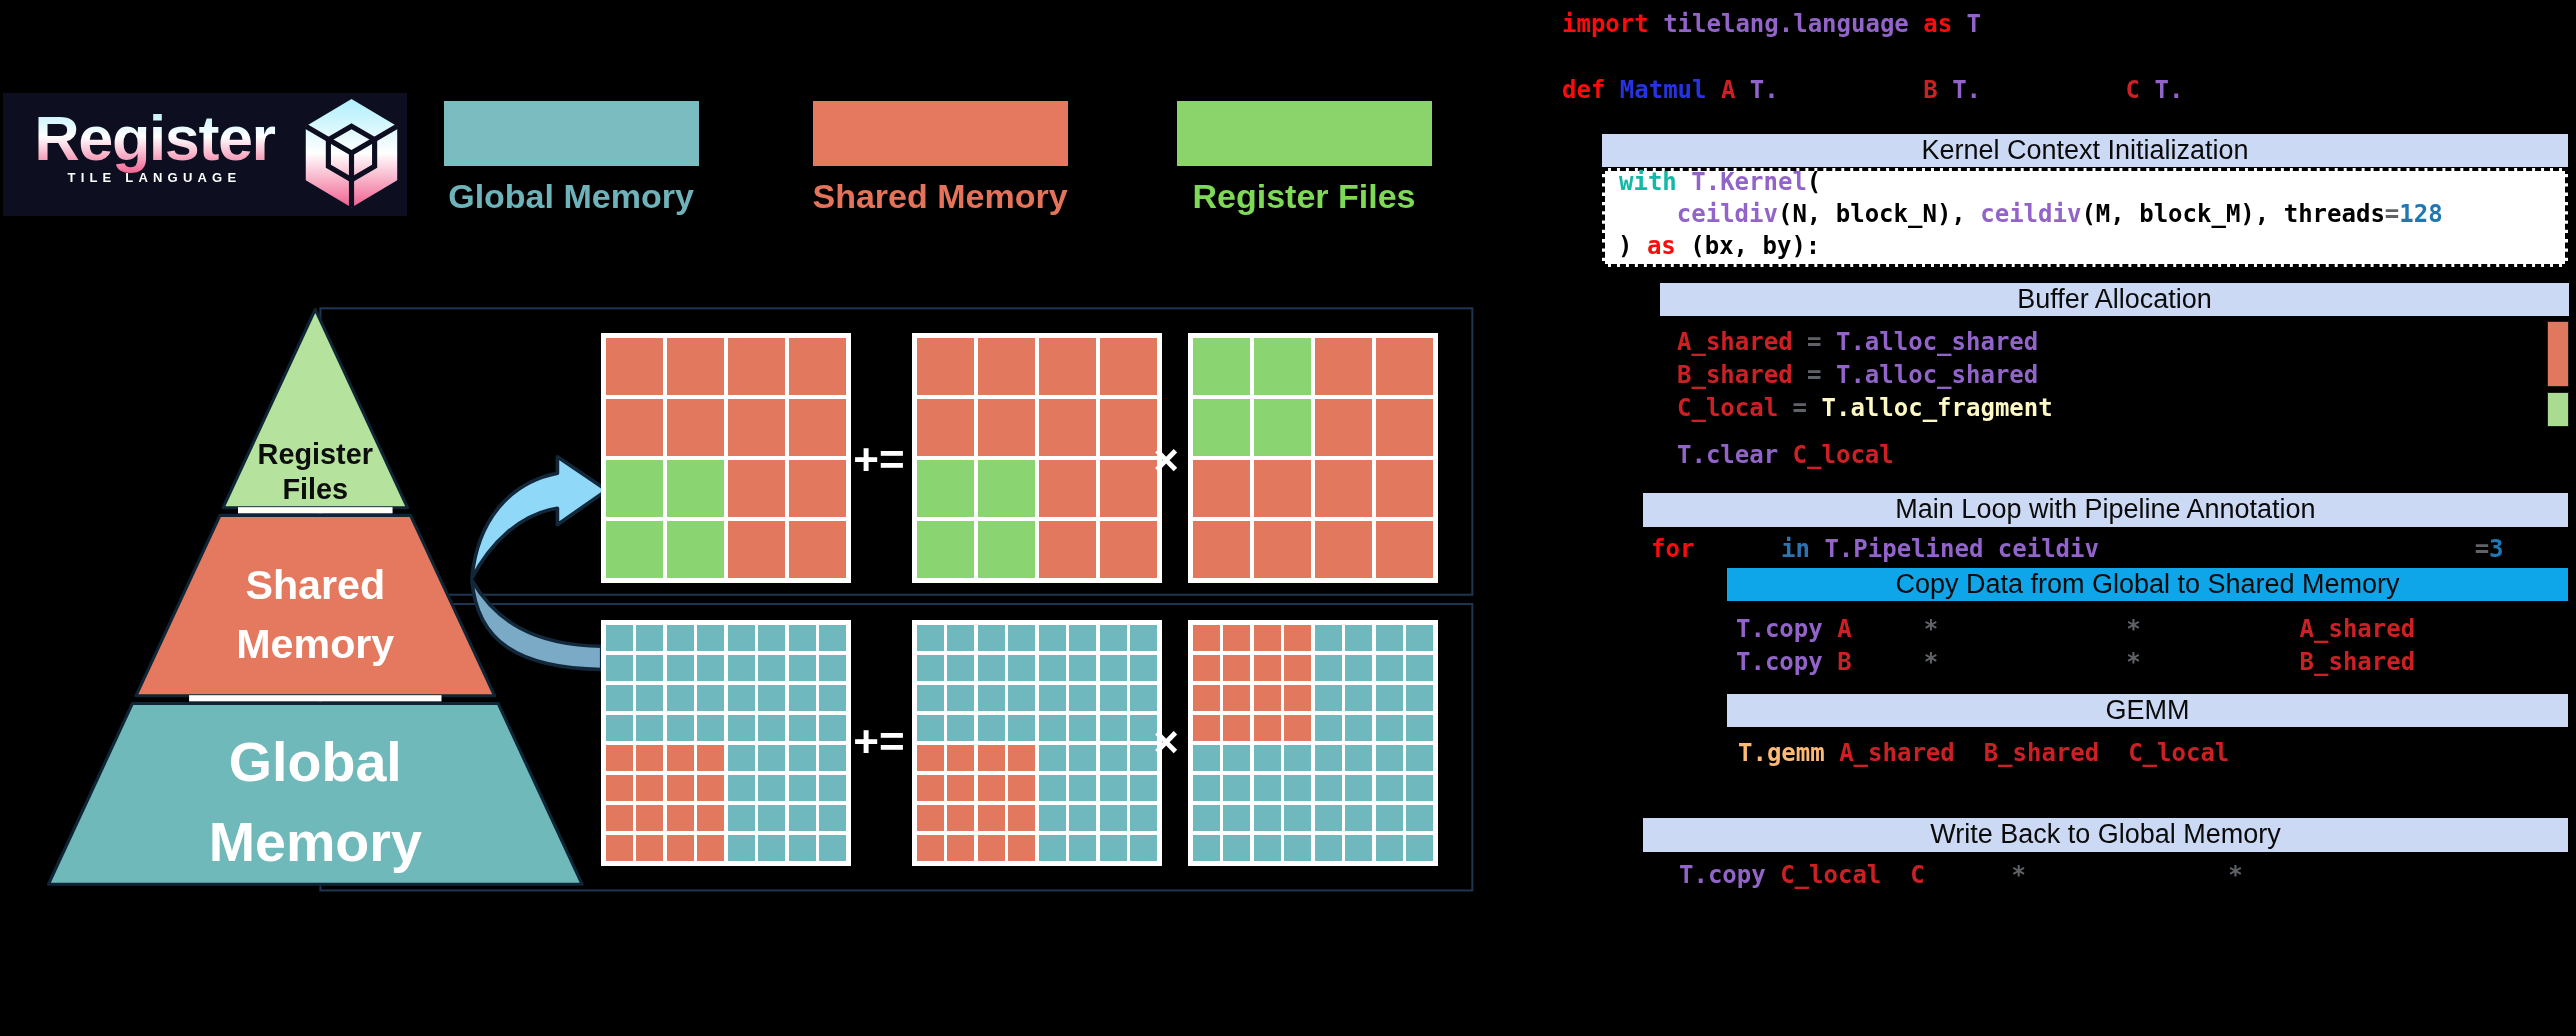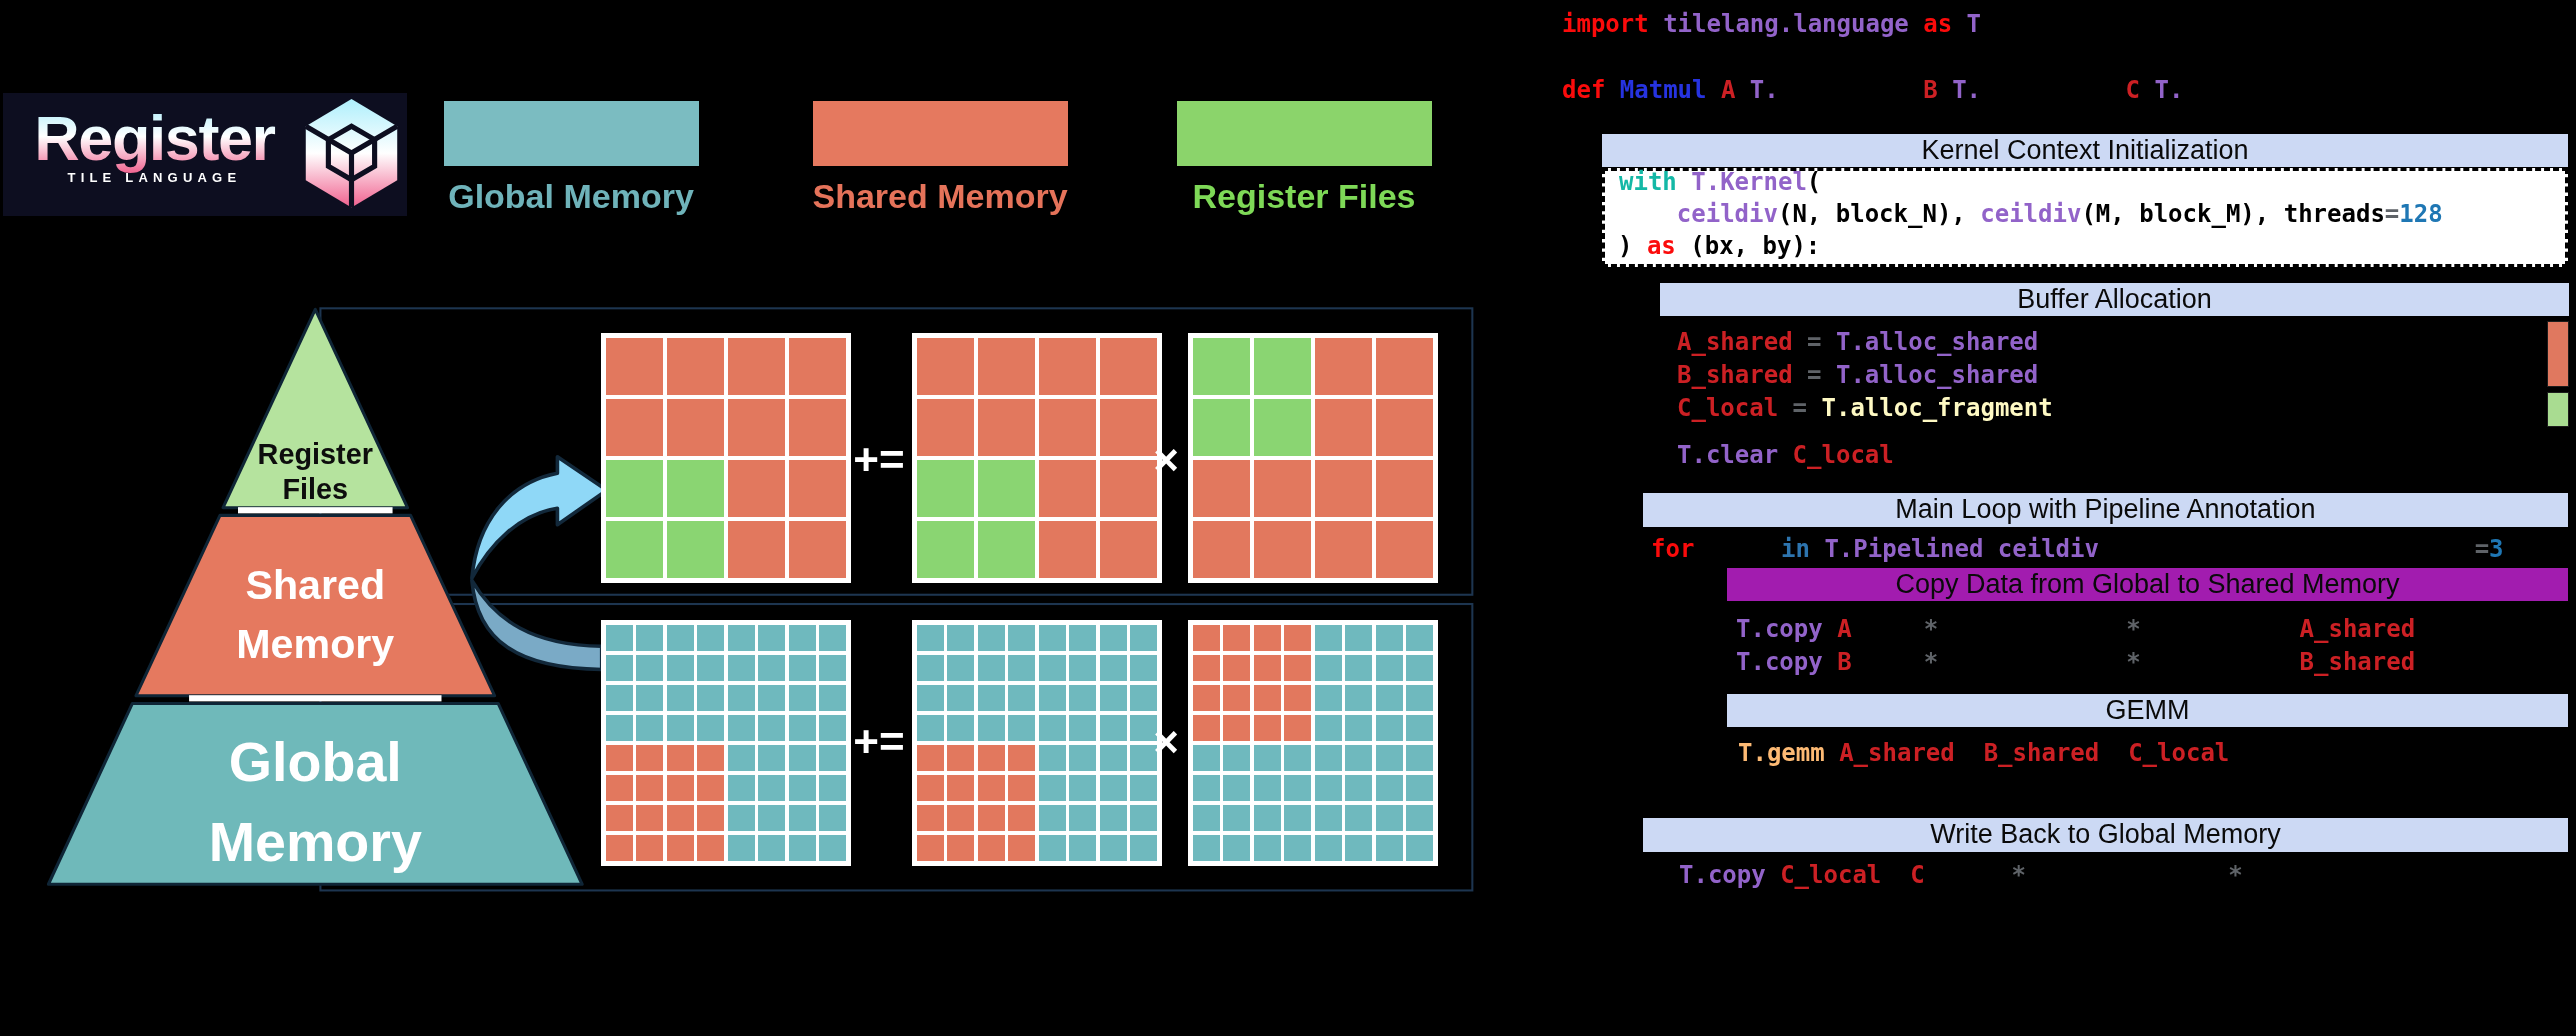"Copy Data from Global to" div.sec-header { background: #a21caf -> #0ea5e9 }
